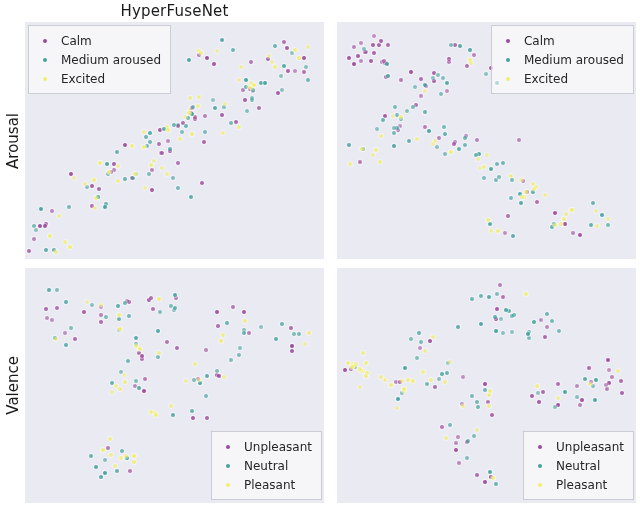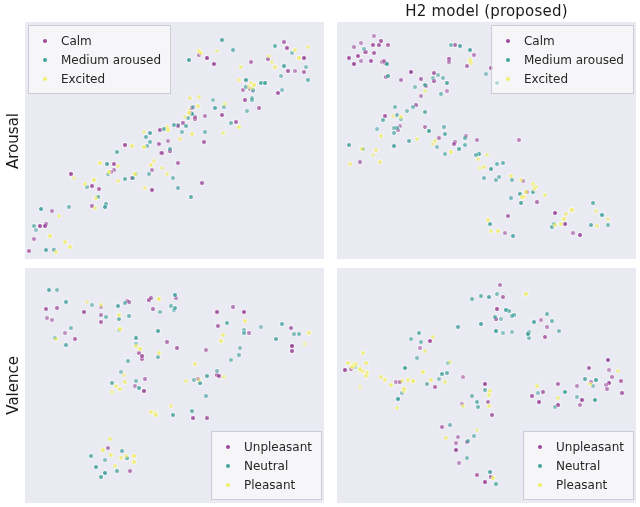"HyperFuseNet" div.col-title { html: none -> <div>HyperFuseNet</div> }
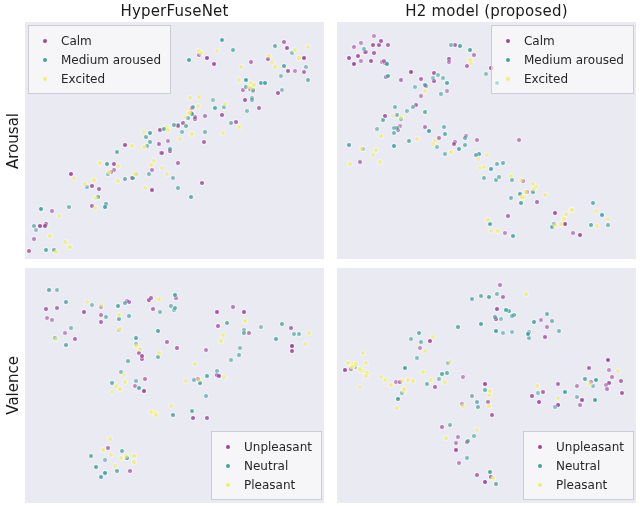"H2 model (proposed)" div.col-title { html: <div>H2 model (proposed)</div> -> none }
